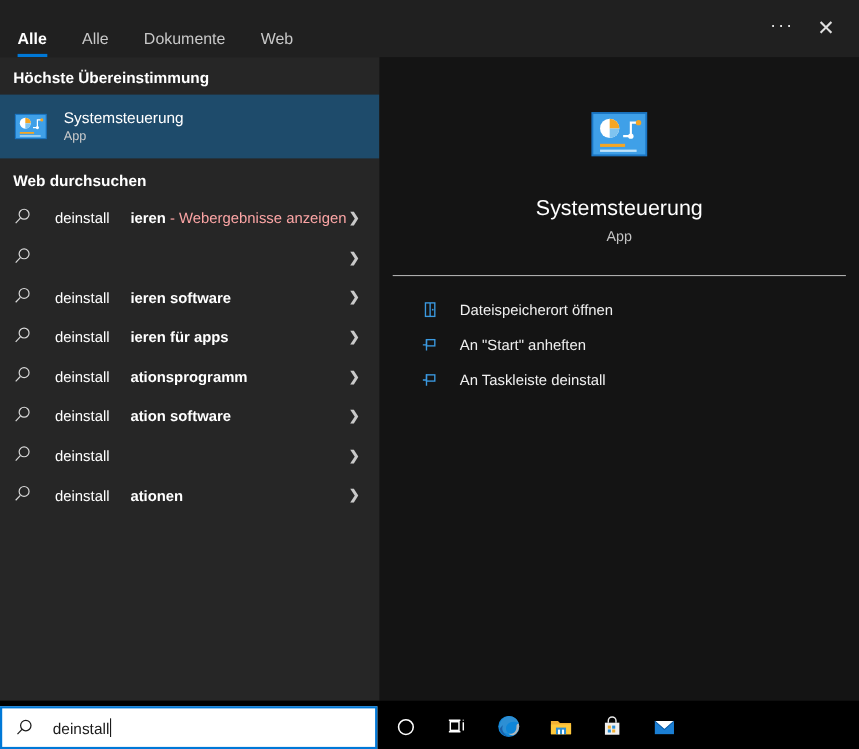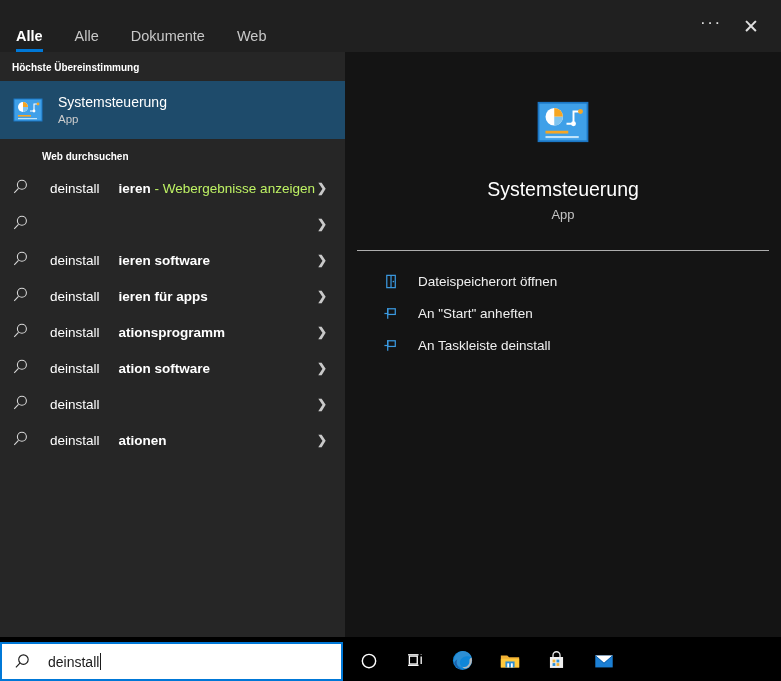"Höchste Übereinstimmung" .section-header { font-size: 10px -> 14px }
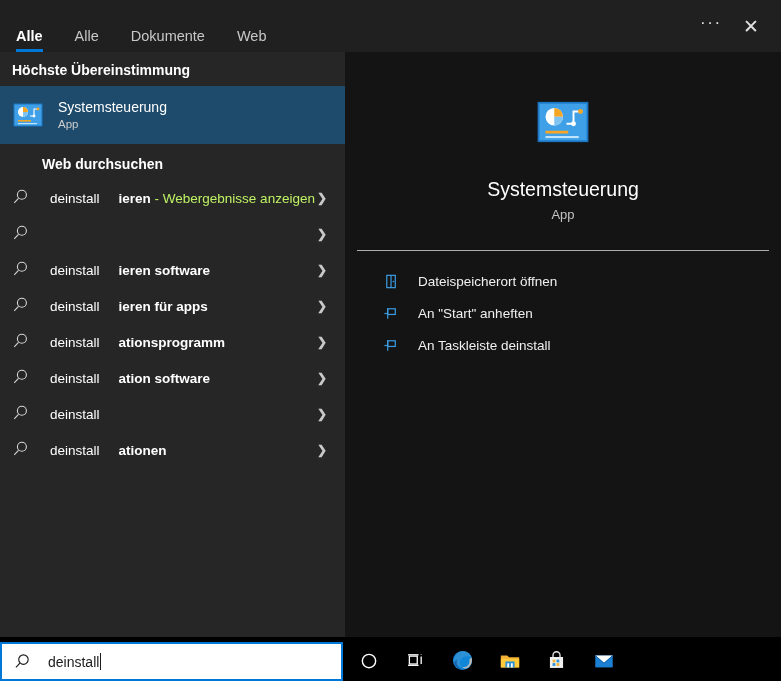"Web durchsuchen" .section-header.web { margin-left: 30px -> none }
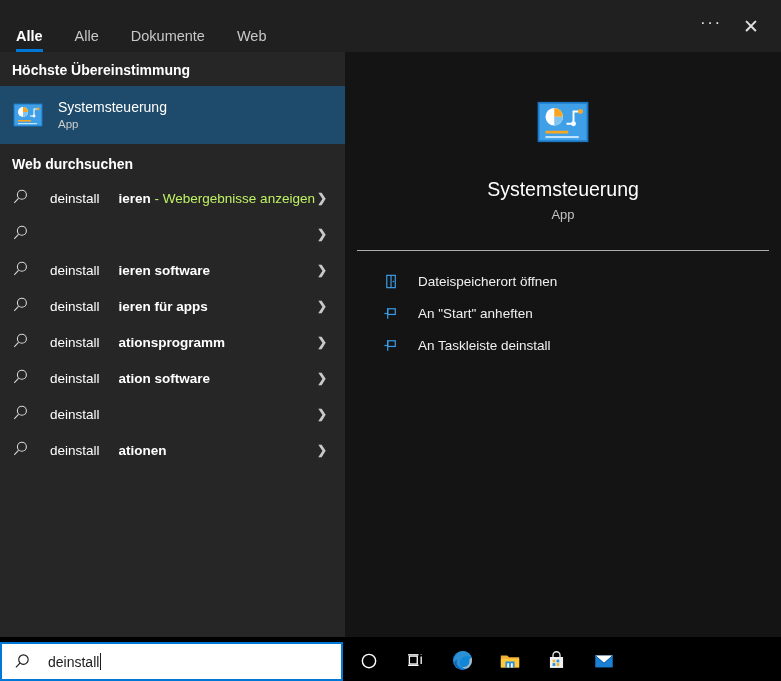"- Webergebnisse anzeigen" .sug-label .tail { color: #bef264 -> #fca5a5 }
